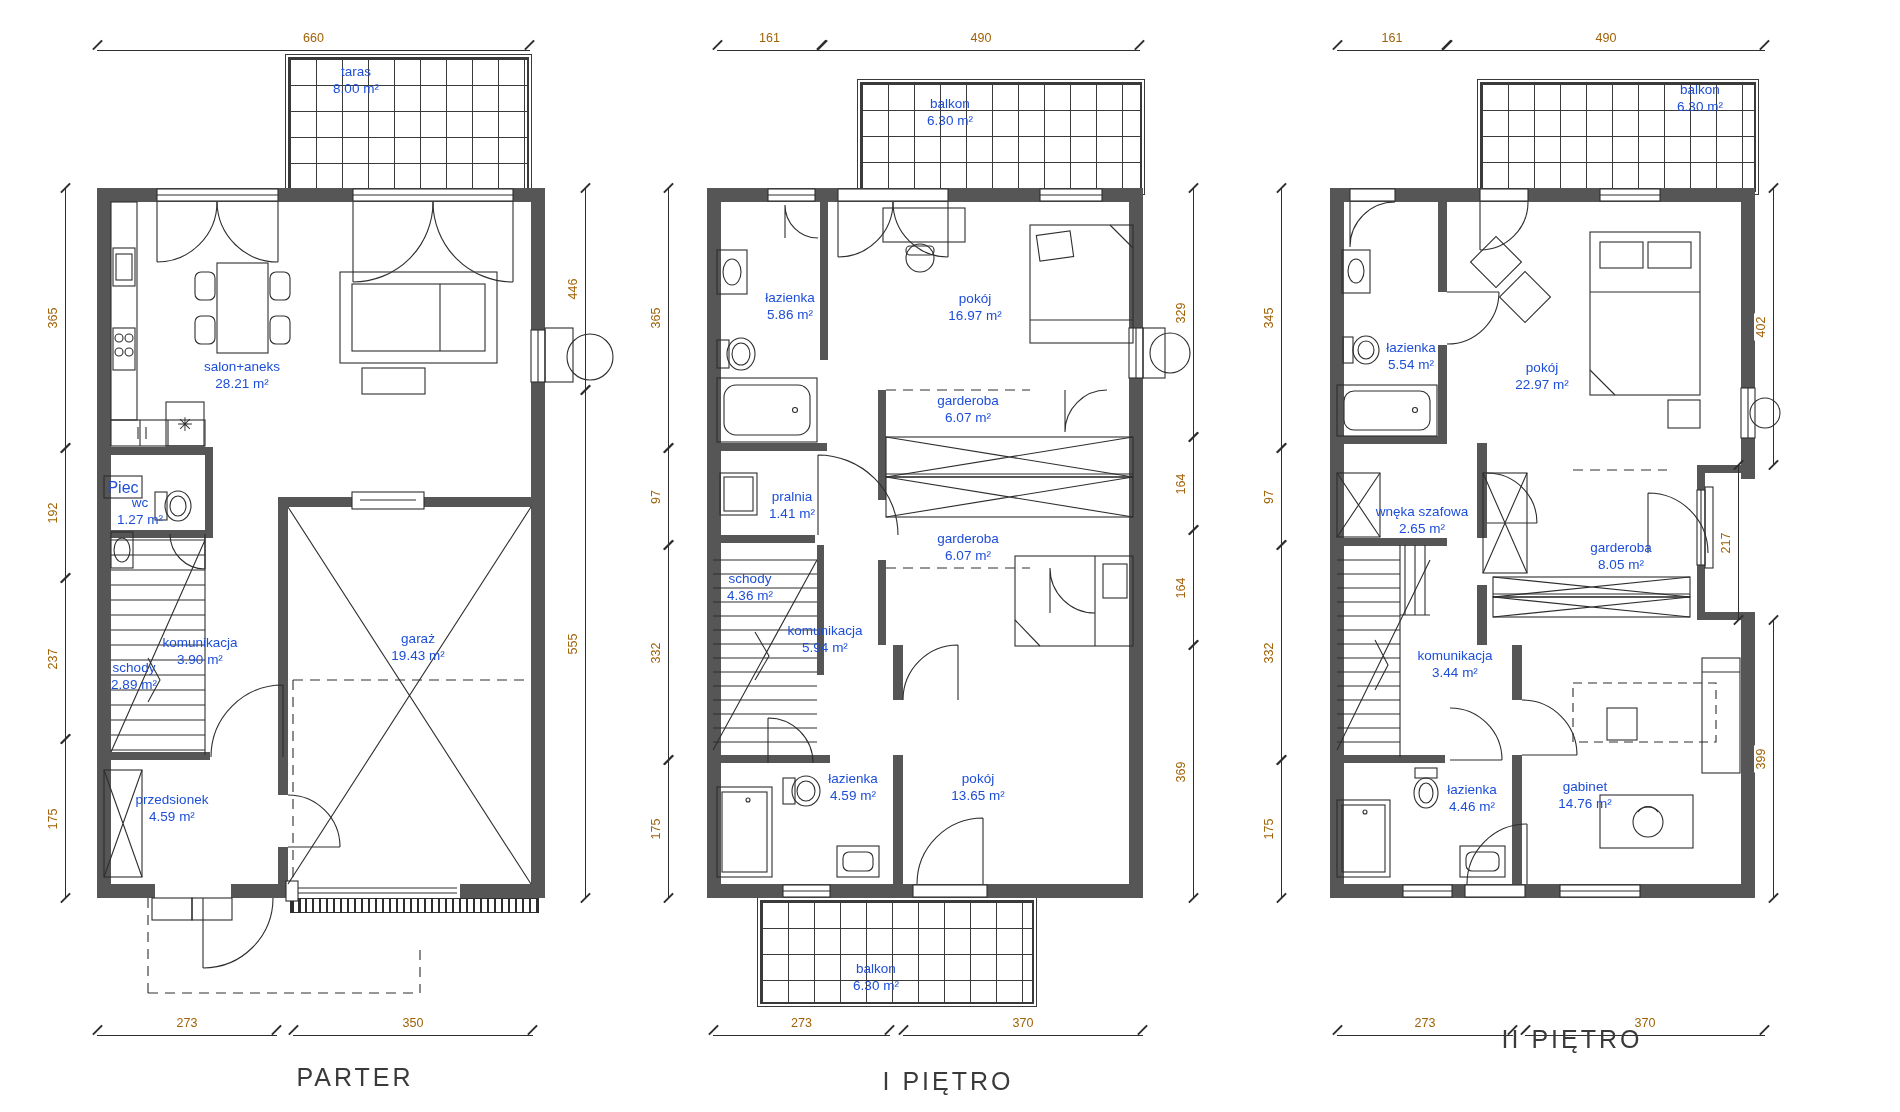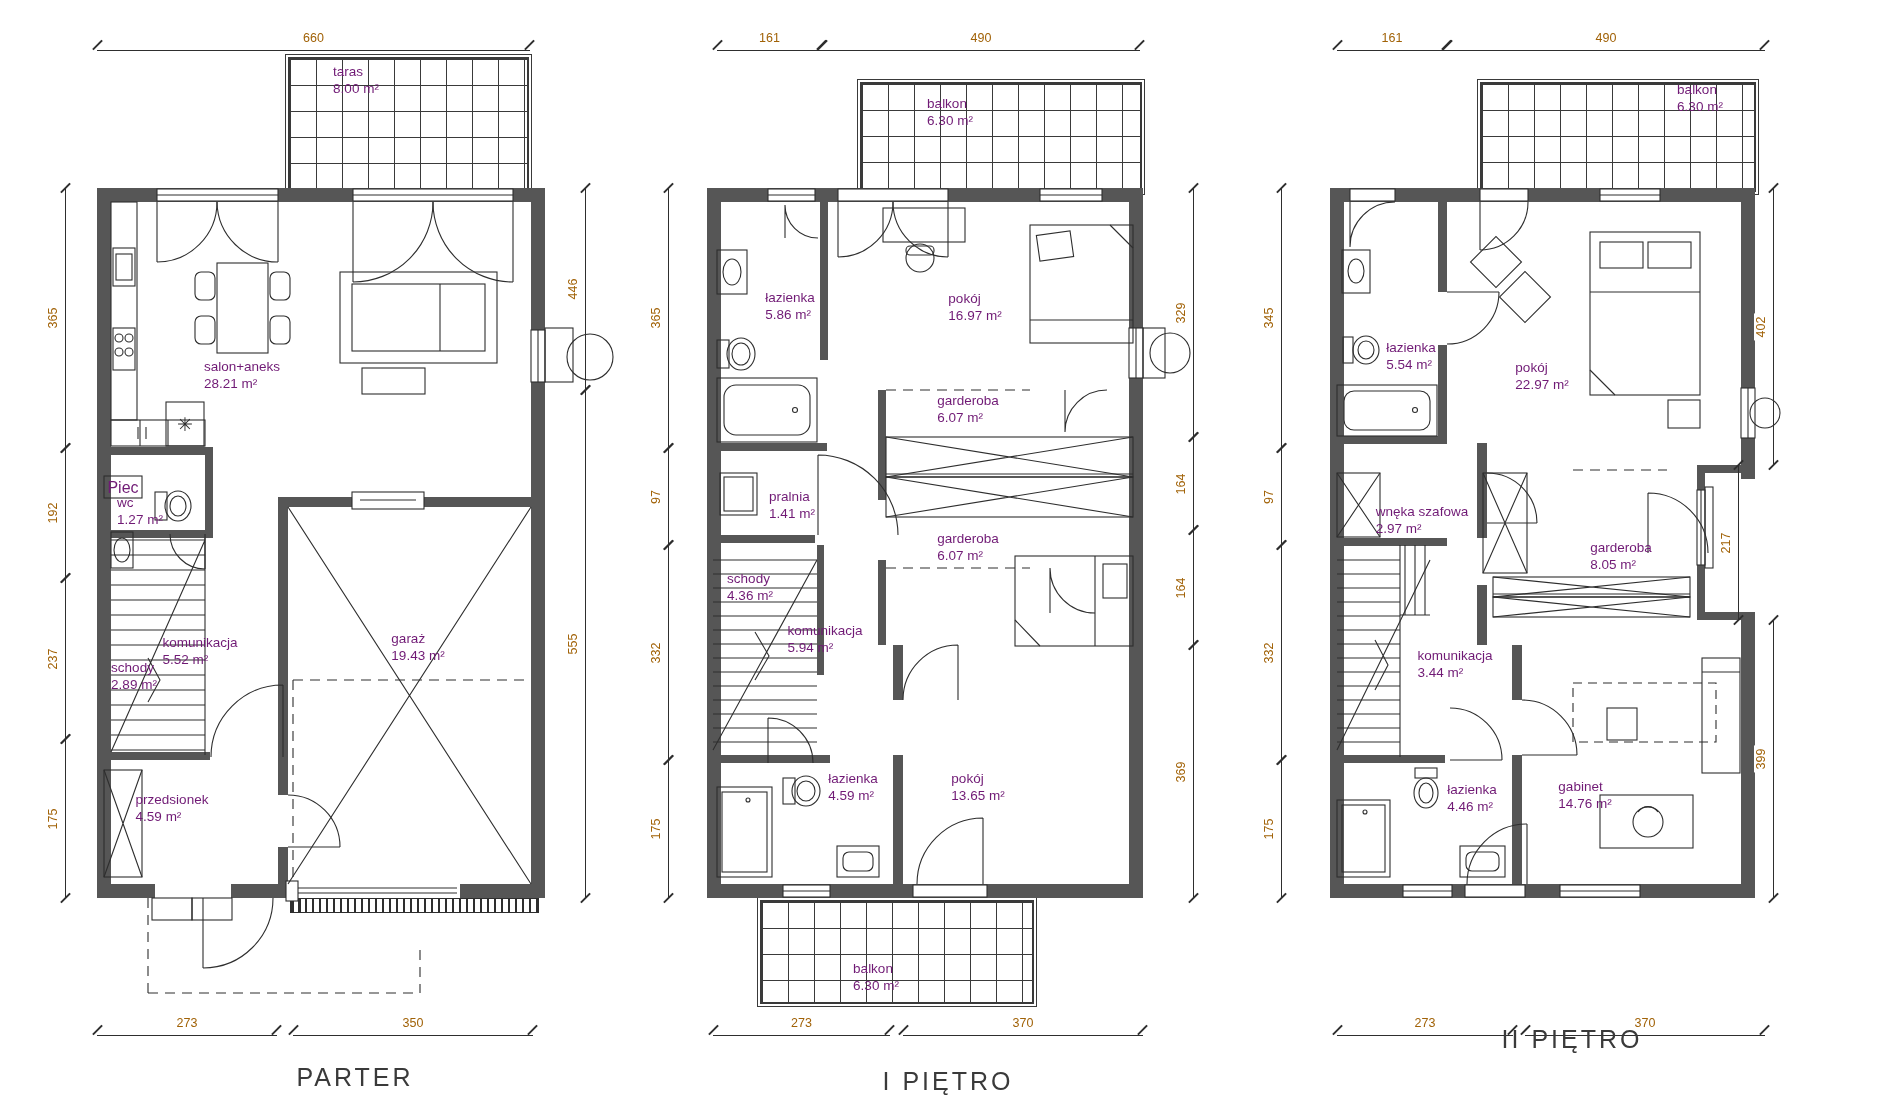"taras" .room-label { color: #701a75 -> #1d4ed8; text-align: left -> center }
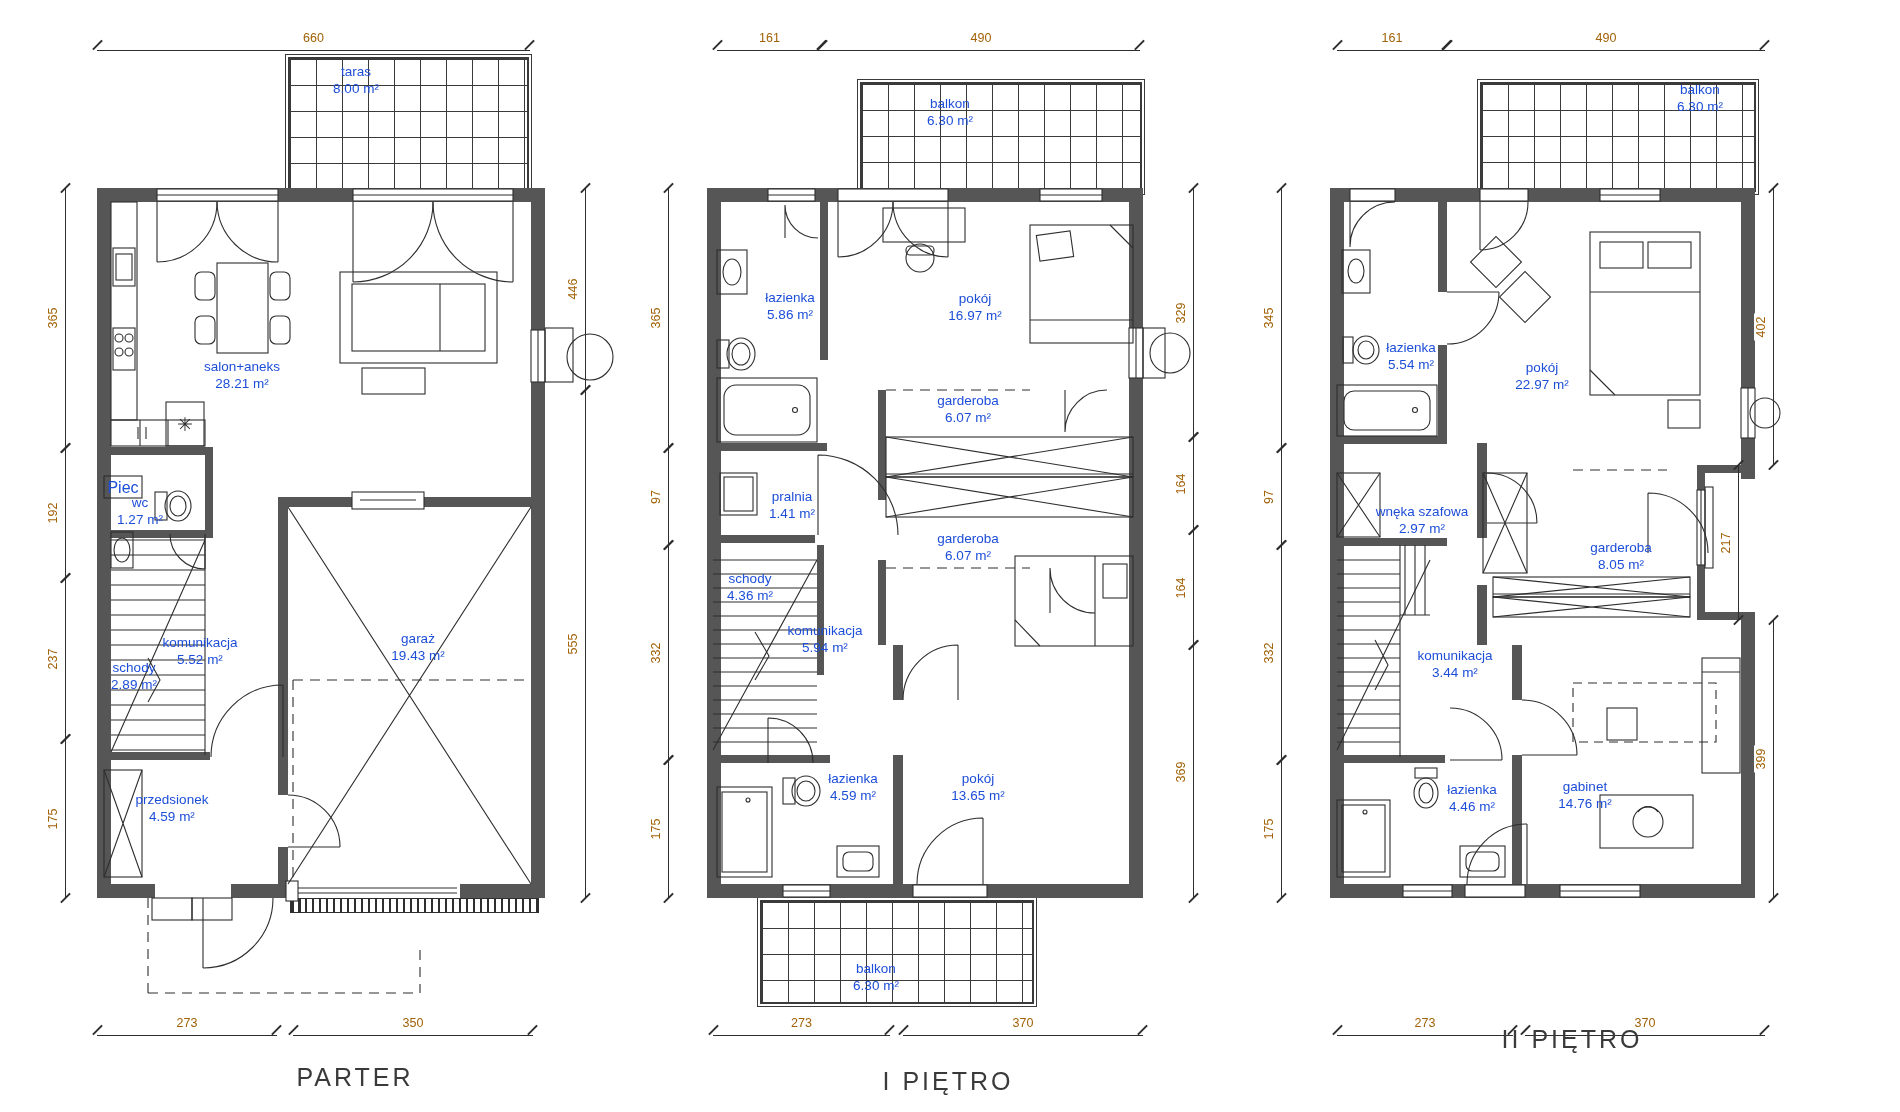"2.97 m²" span { text: 2.97 -> 2.65 }
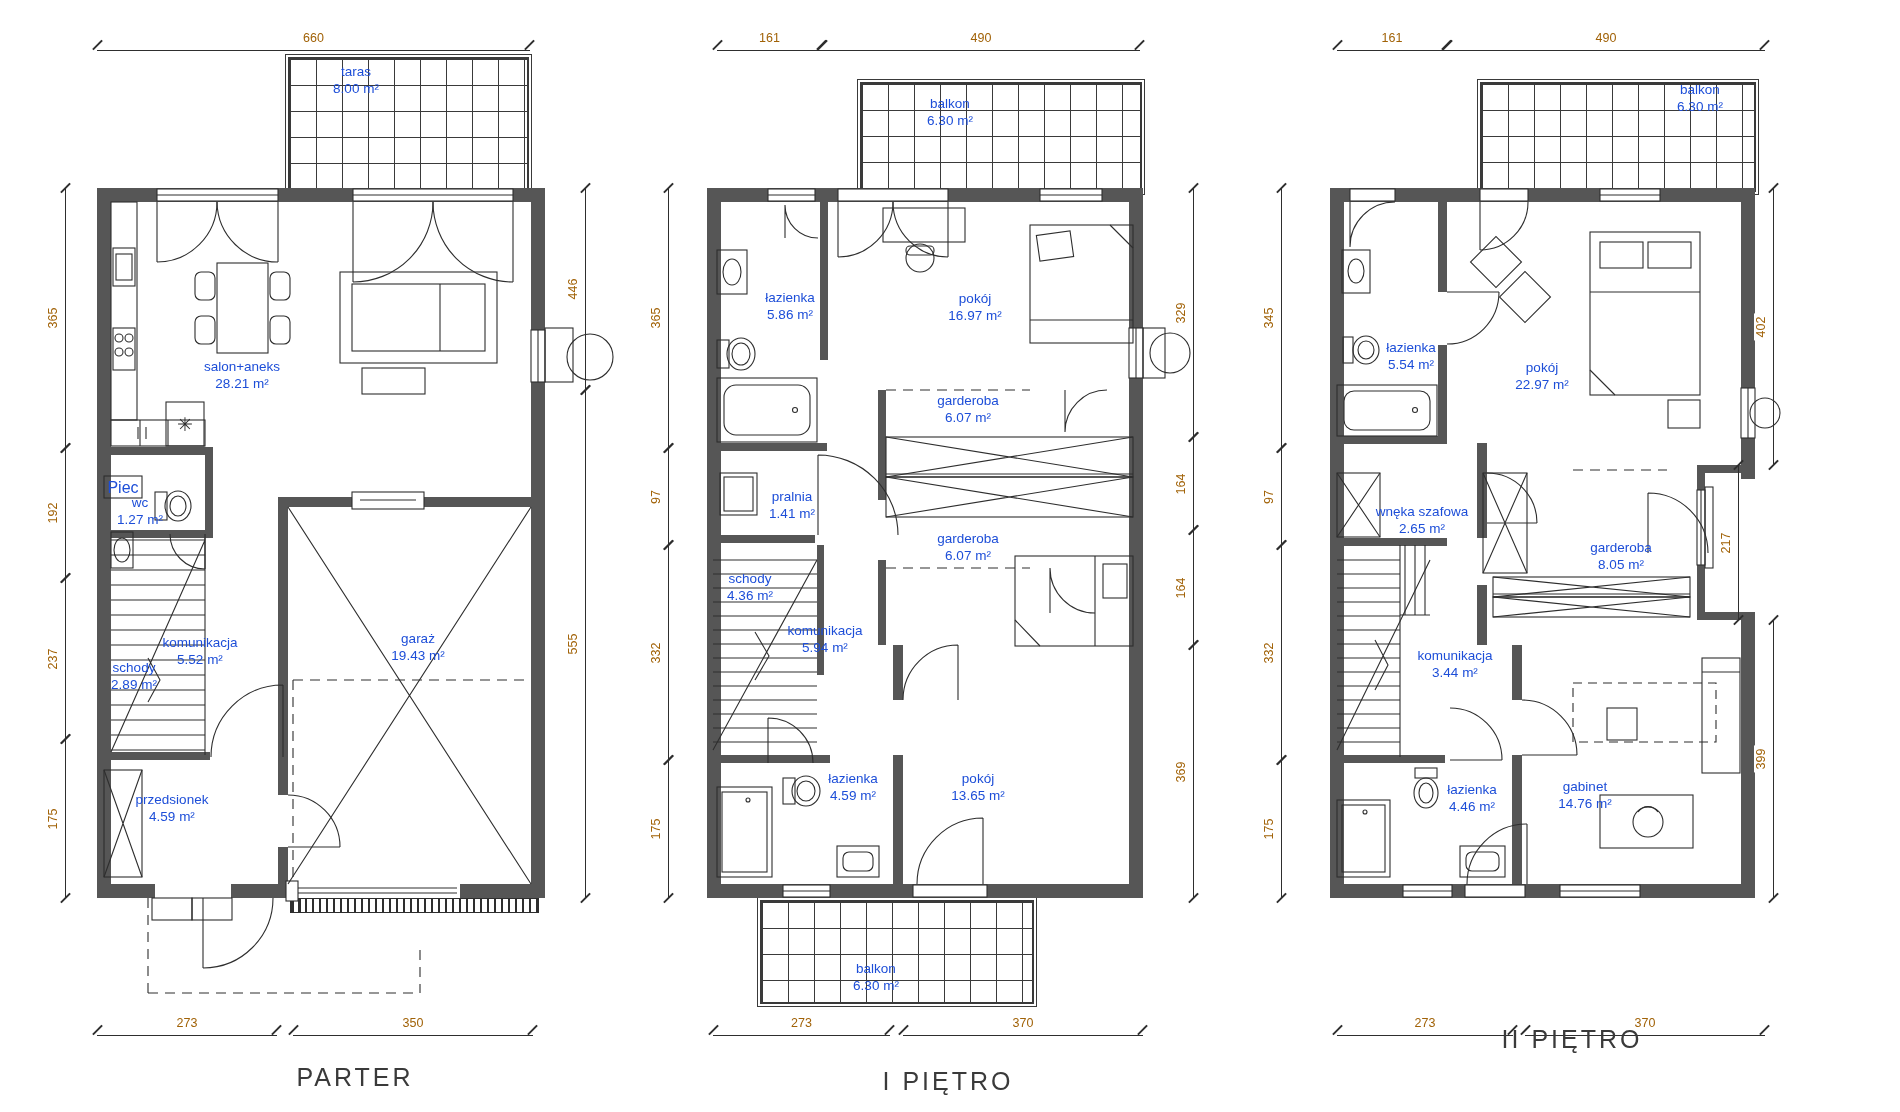"5.52 m²" span { text: 5.52 -> 3.90 }
